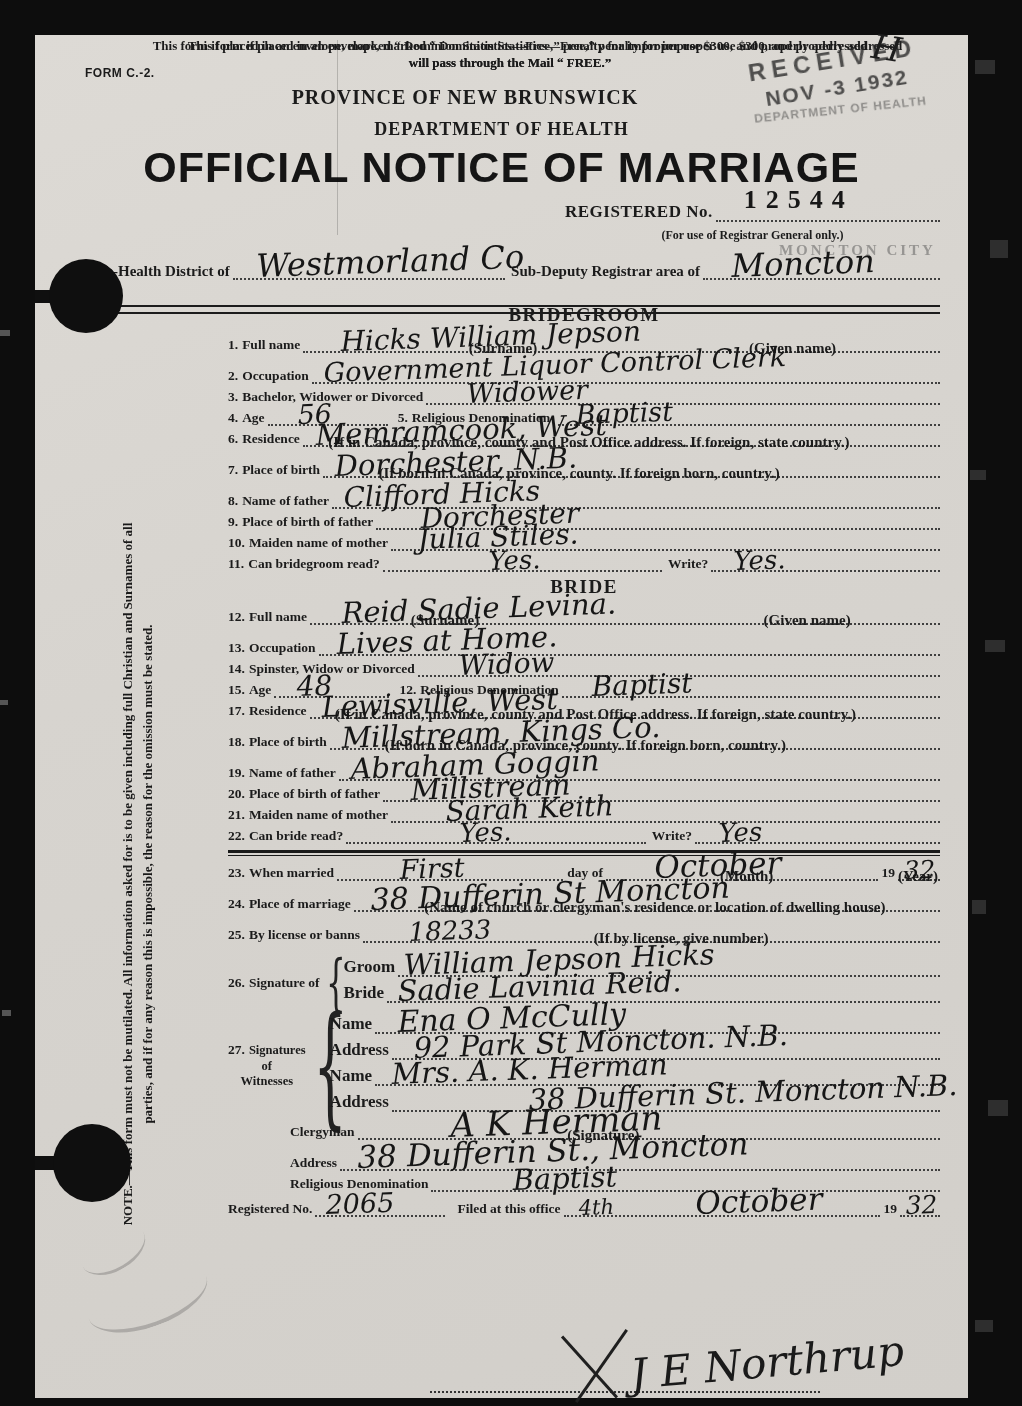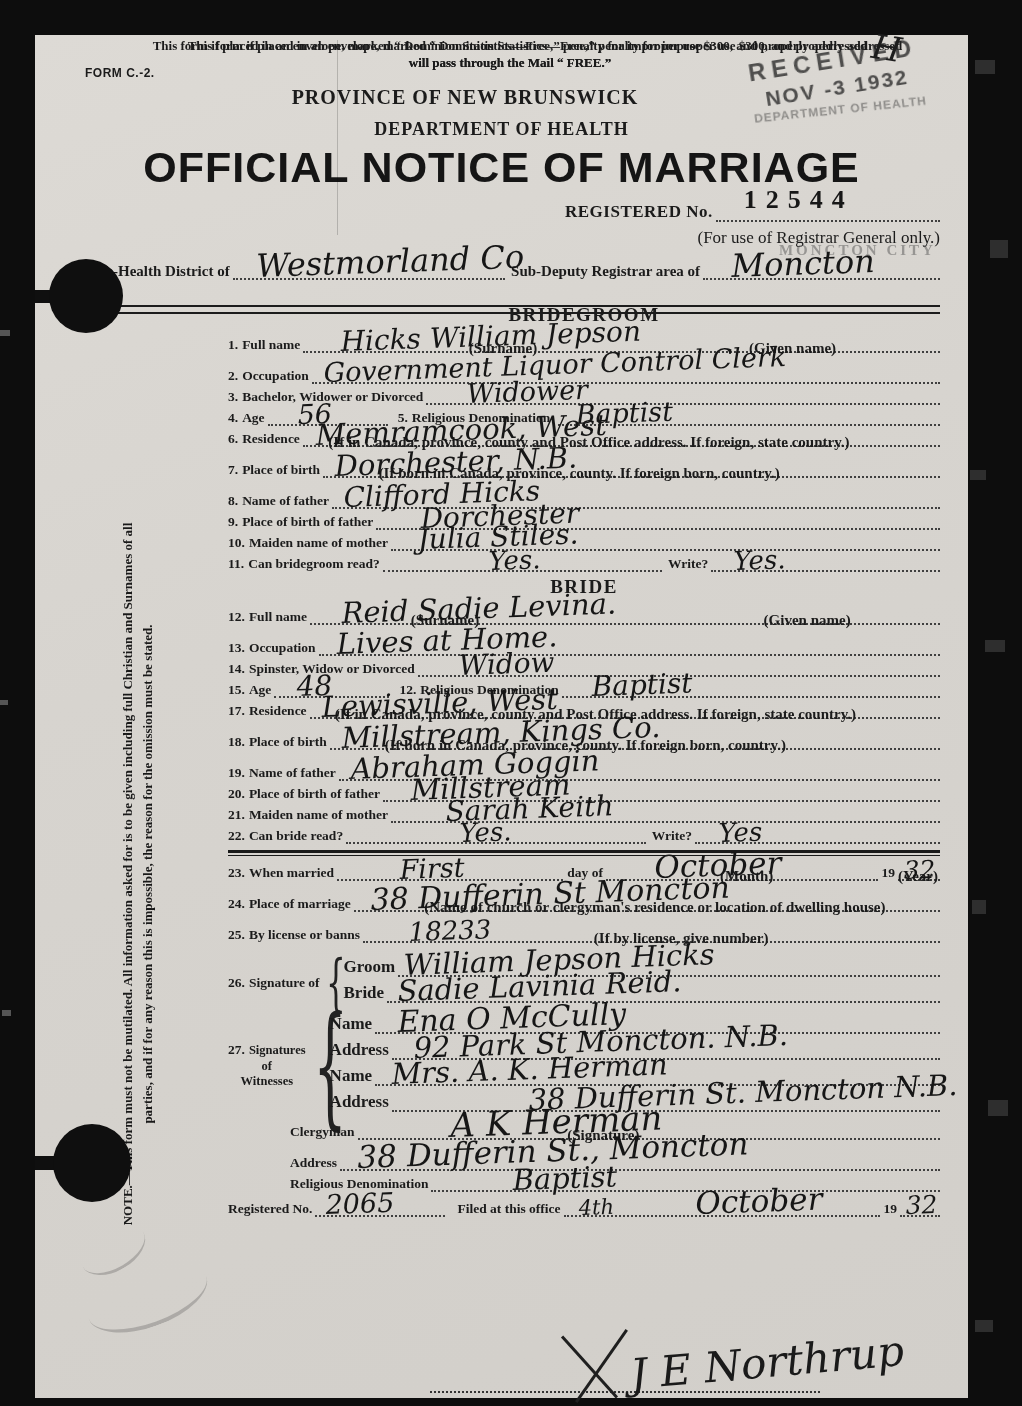"(For use of Registrar General" .reg-note { font-size: 17px -> 12px; font-weight: normal -> bold; text-align: right -> center }
